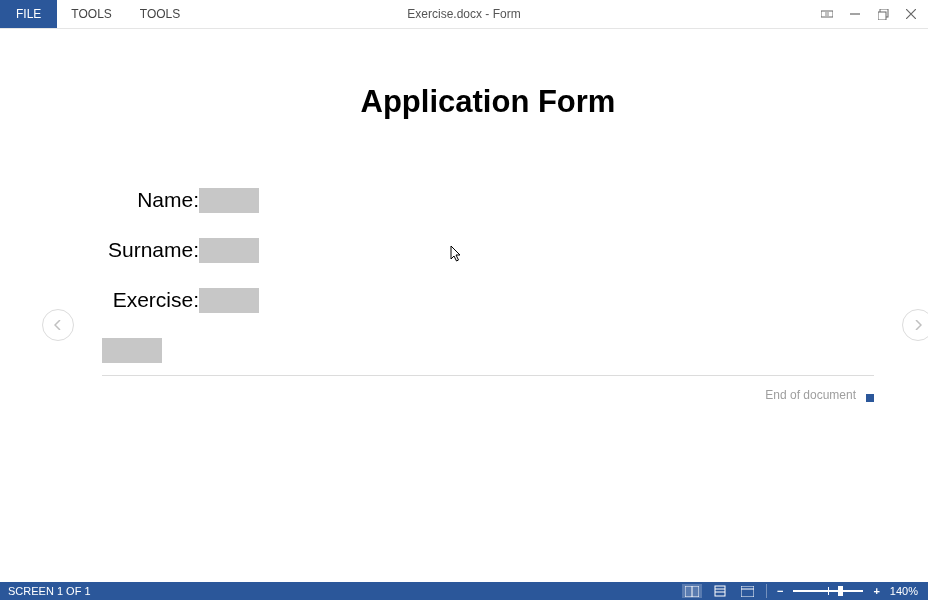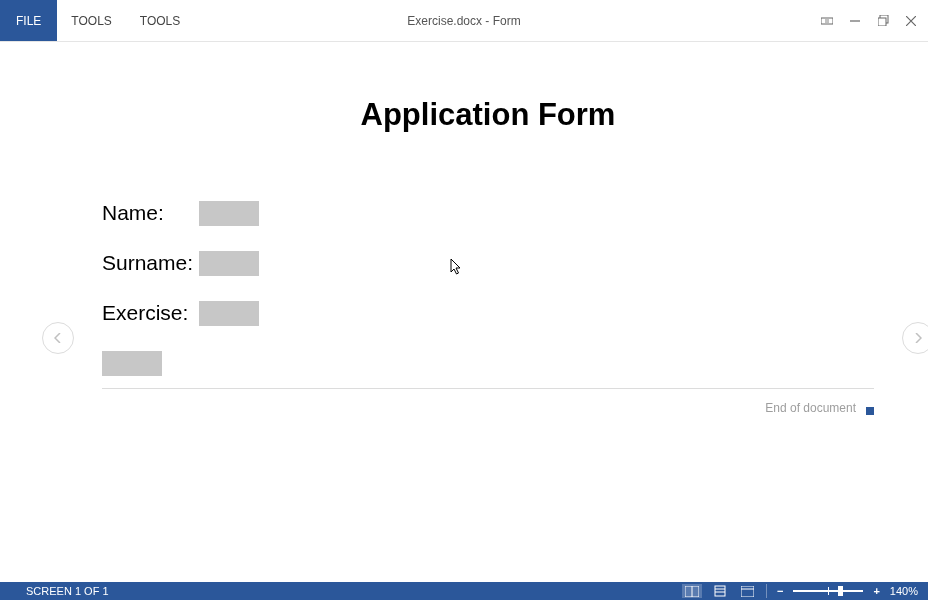"FILE" .titlebar { height: 42px -> 29px }
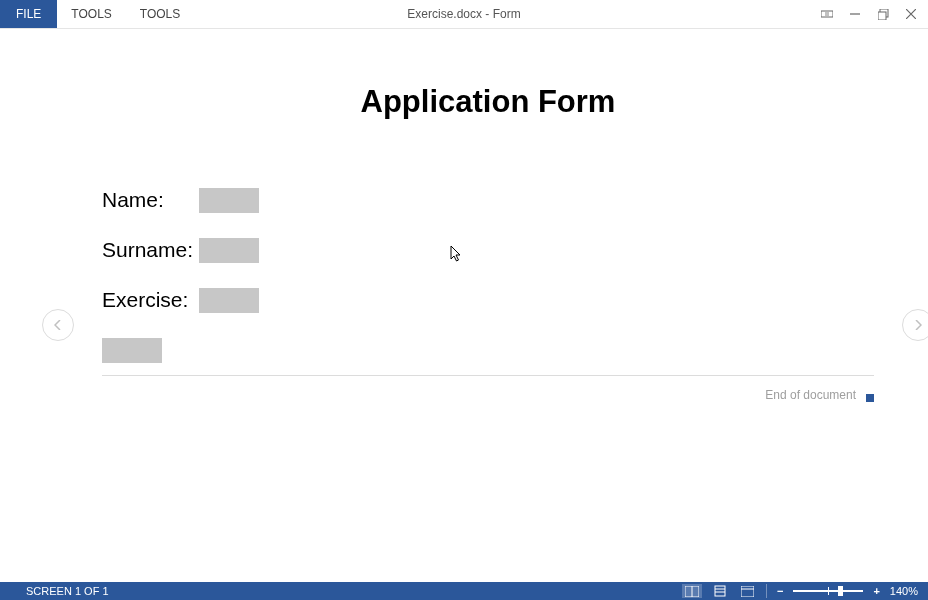"Name:" .form-label { text-align: none -> right }
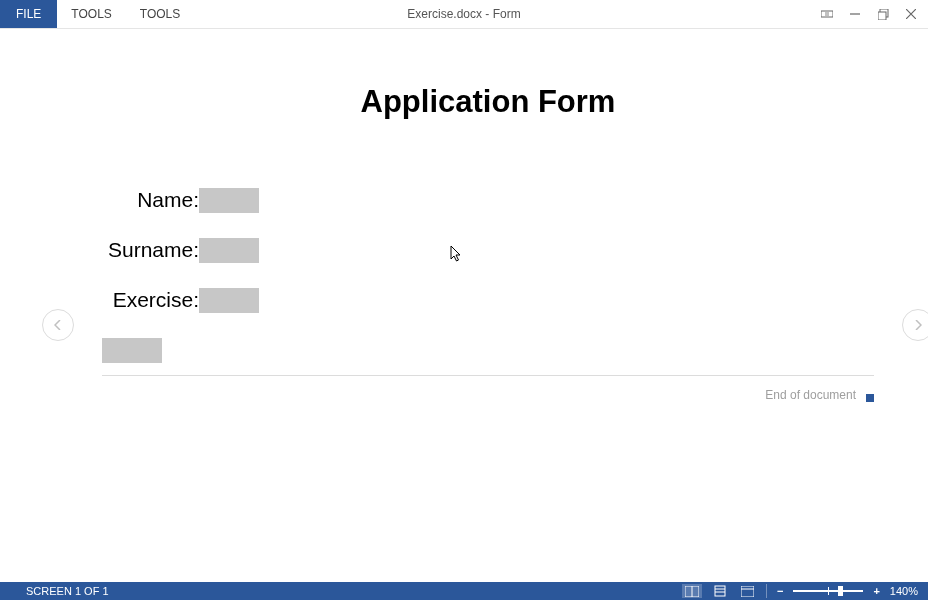"SCREEN 1 OF 1" .status-left { margin-left: 18px -> none }
